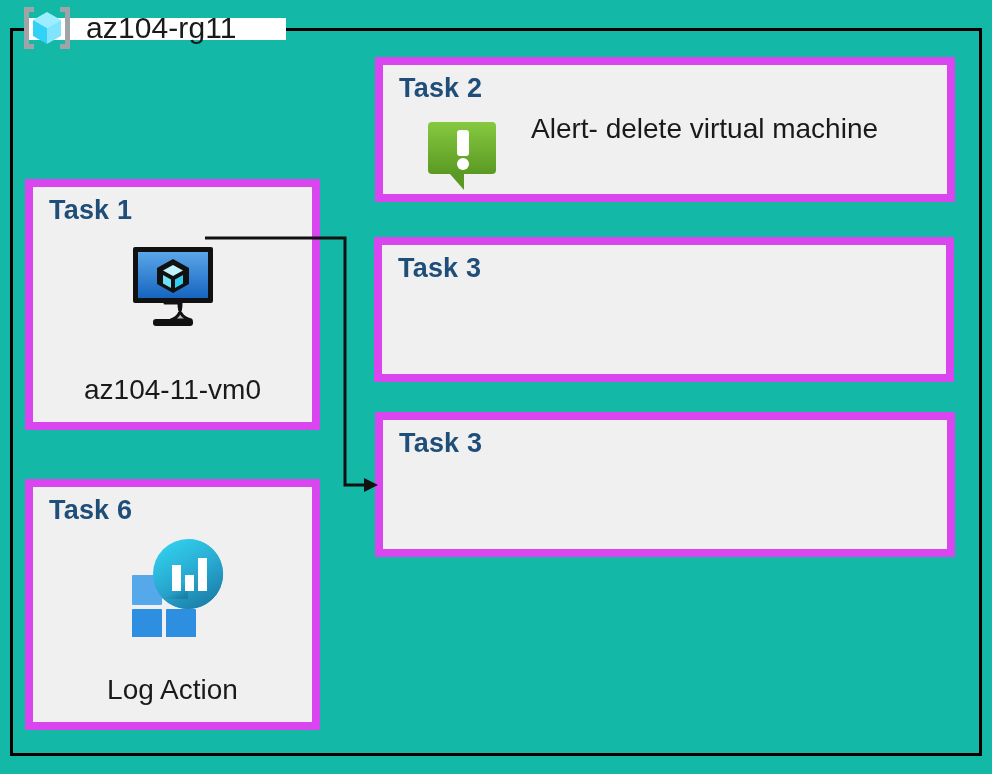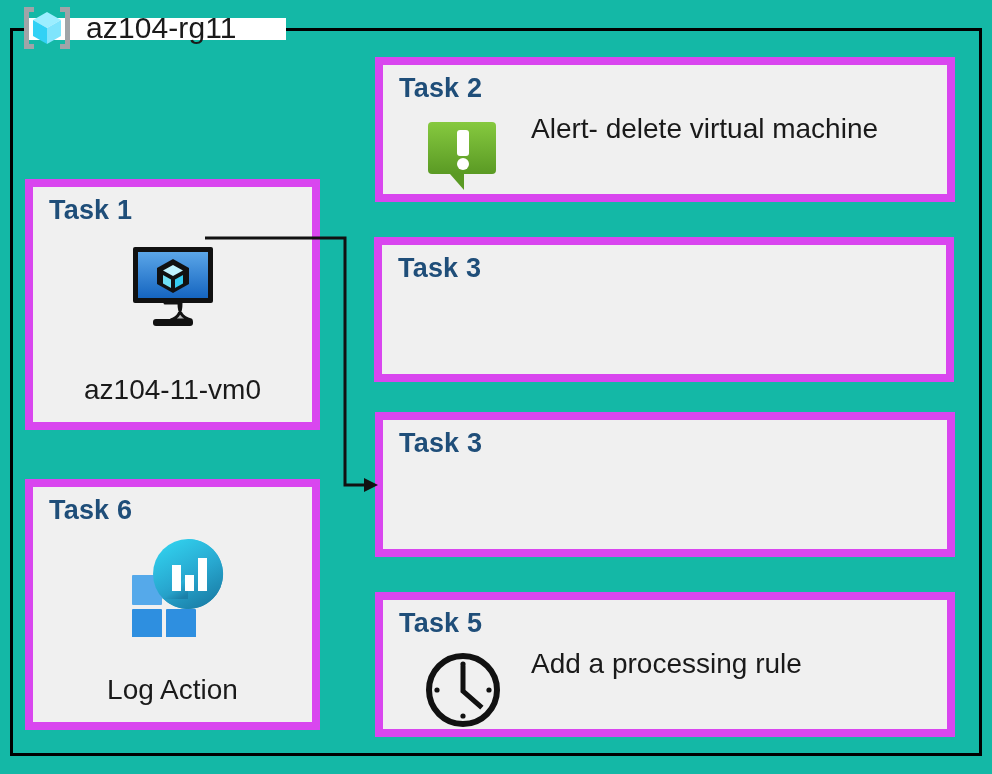"Task 5" div.task-box { html: <div> <div>Task 5</div> <div> <span> <svg> <circle></circle> <circle></circle> <circle></circle> <circle></circle> <circle></circle> <path></path> </svg> </span> <span>Add a processing rule</span> </div> </div> -> none }
